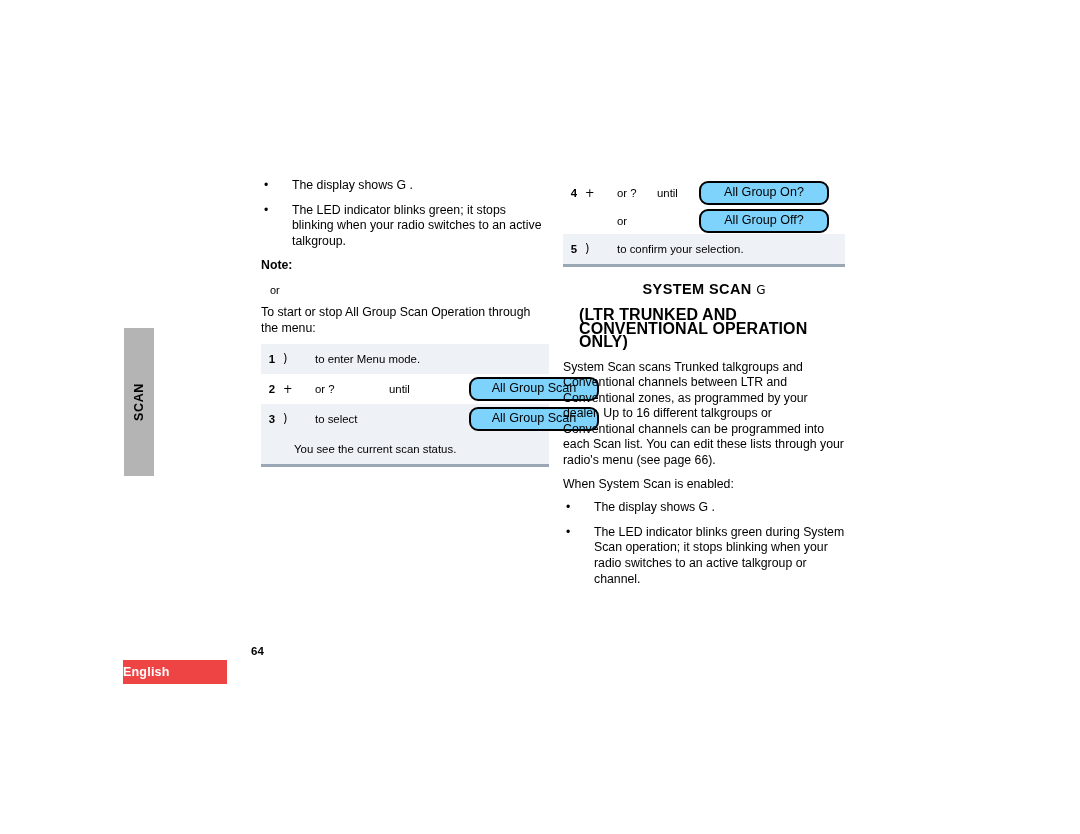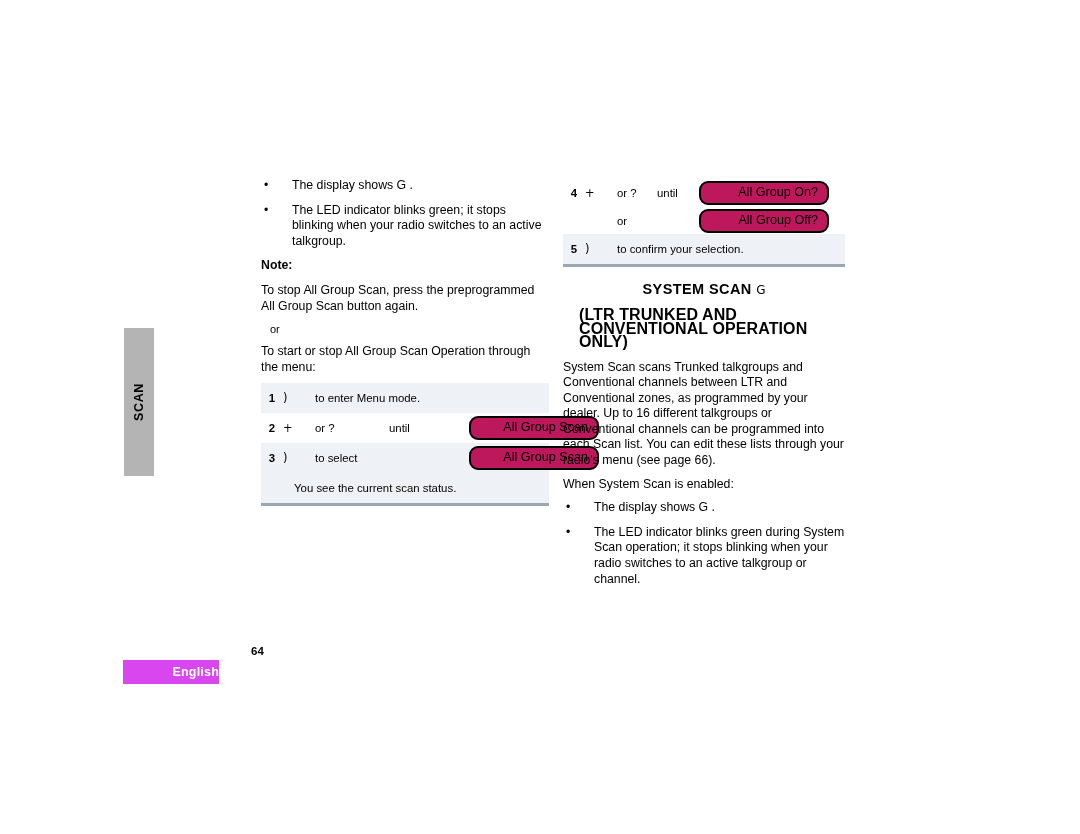"All Group On?" .lcd { background: #be185d -> #7dd3fc; text-align: right -> center }
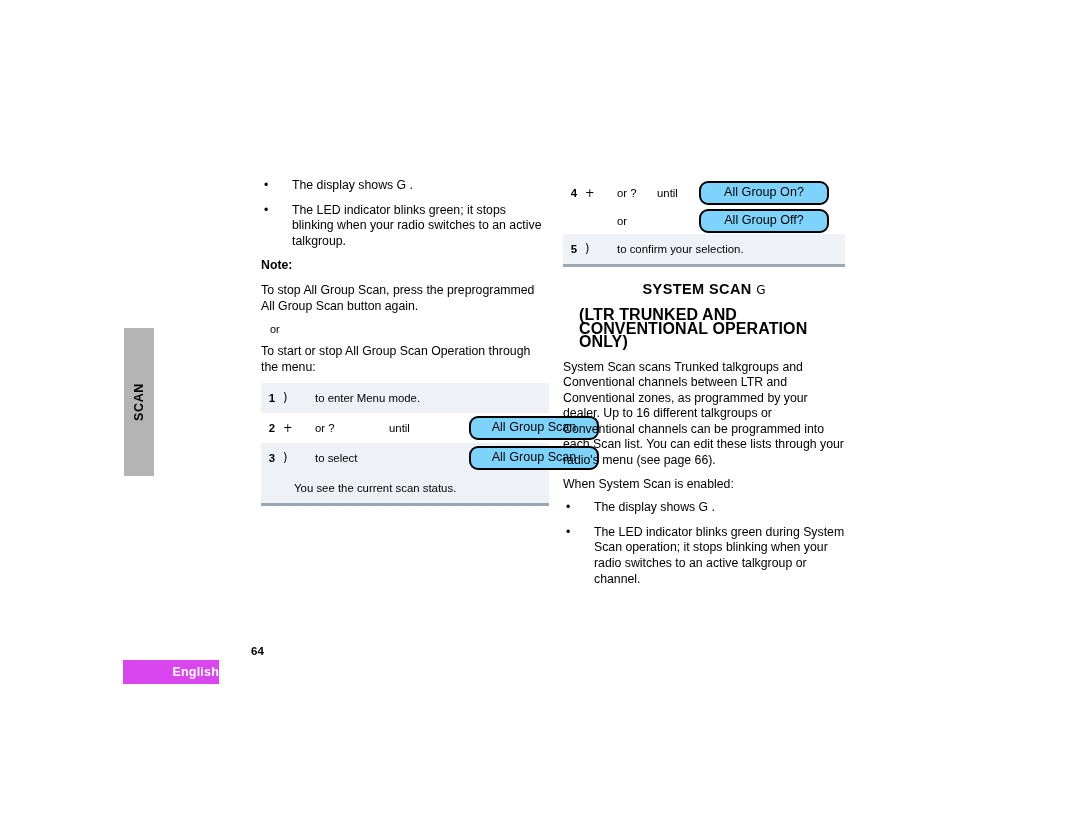"To stop All Group Scan," p.para { html: <p>To stop All Group Scan, press the preprogrammed All Group Scan button again.</p> -> none }
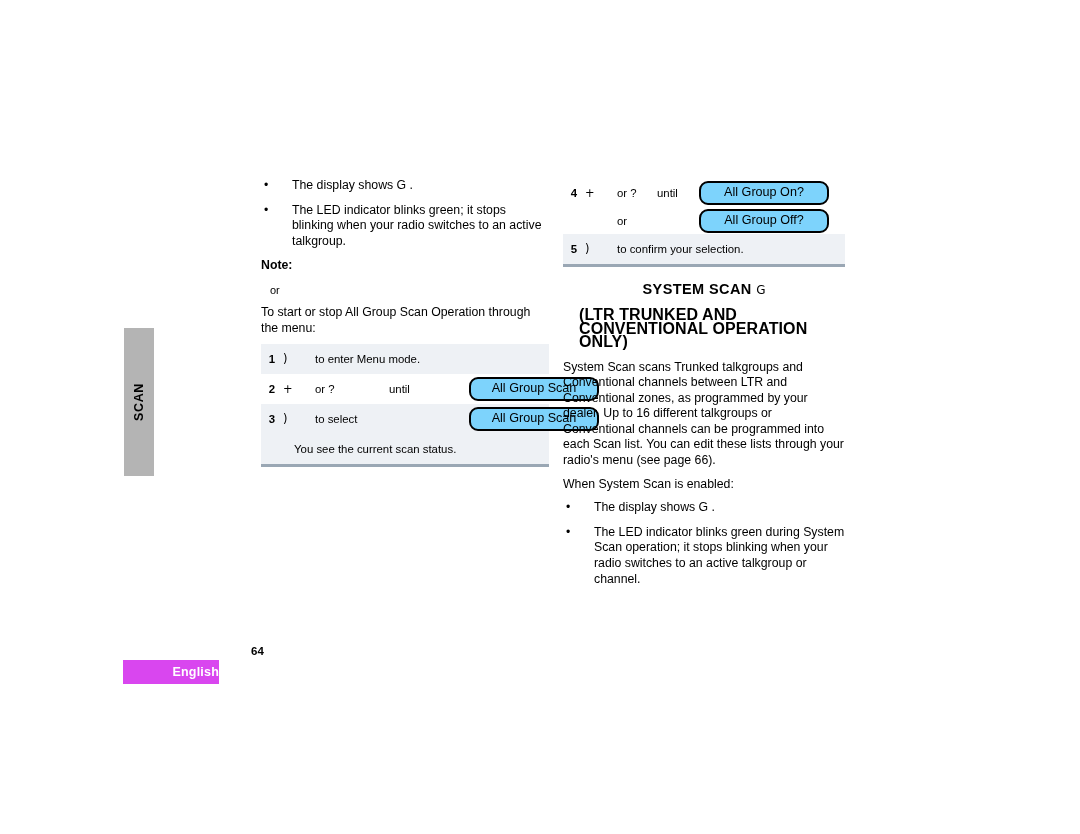"English" .footer-lang { background: #d946ef -> #ef4444; justify-content: flex-end -> flex-start; width: 96px -> 104px }
